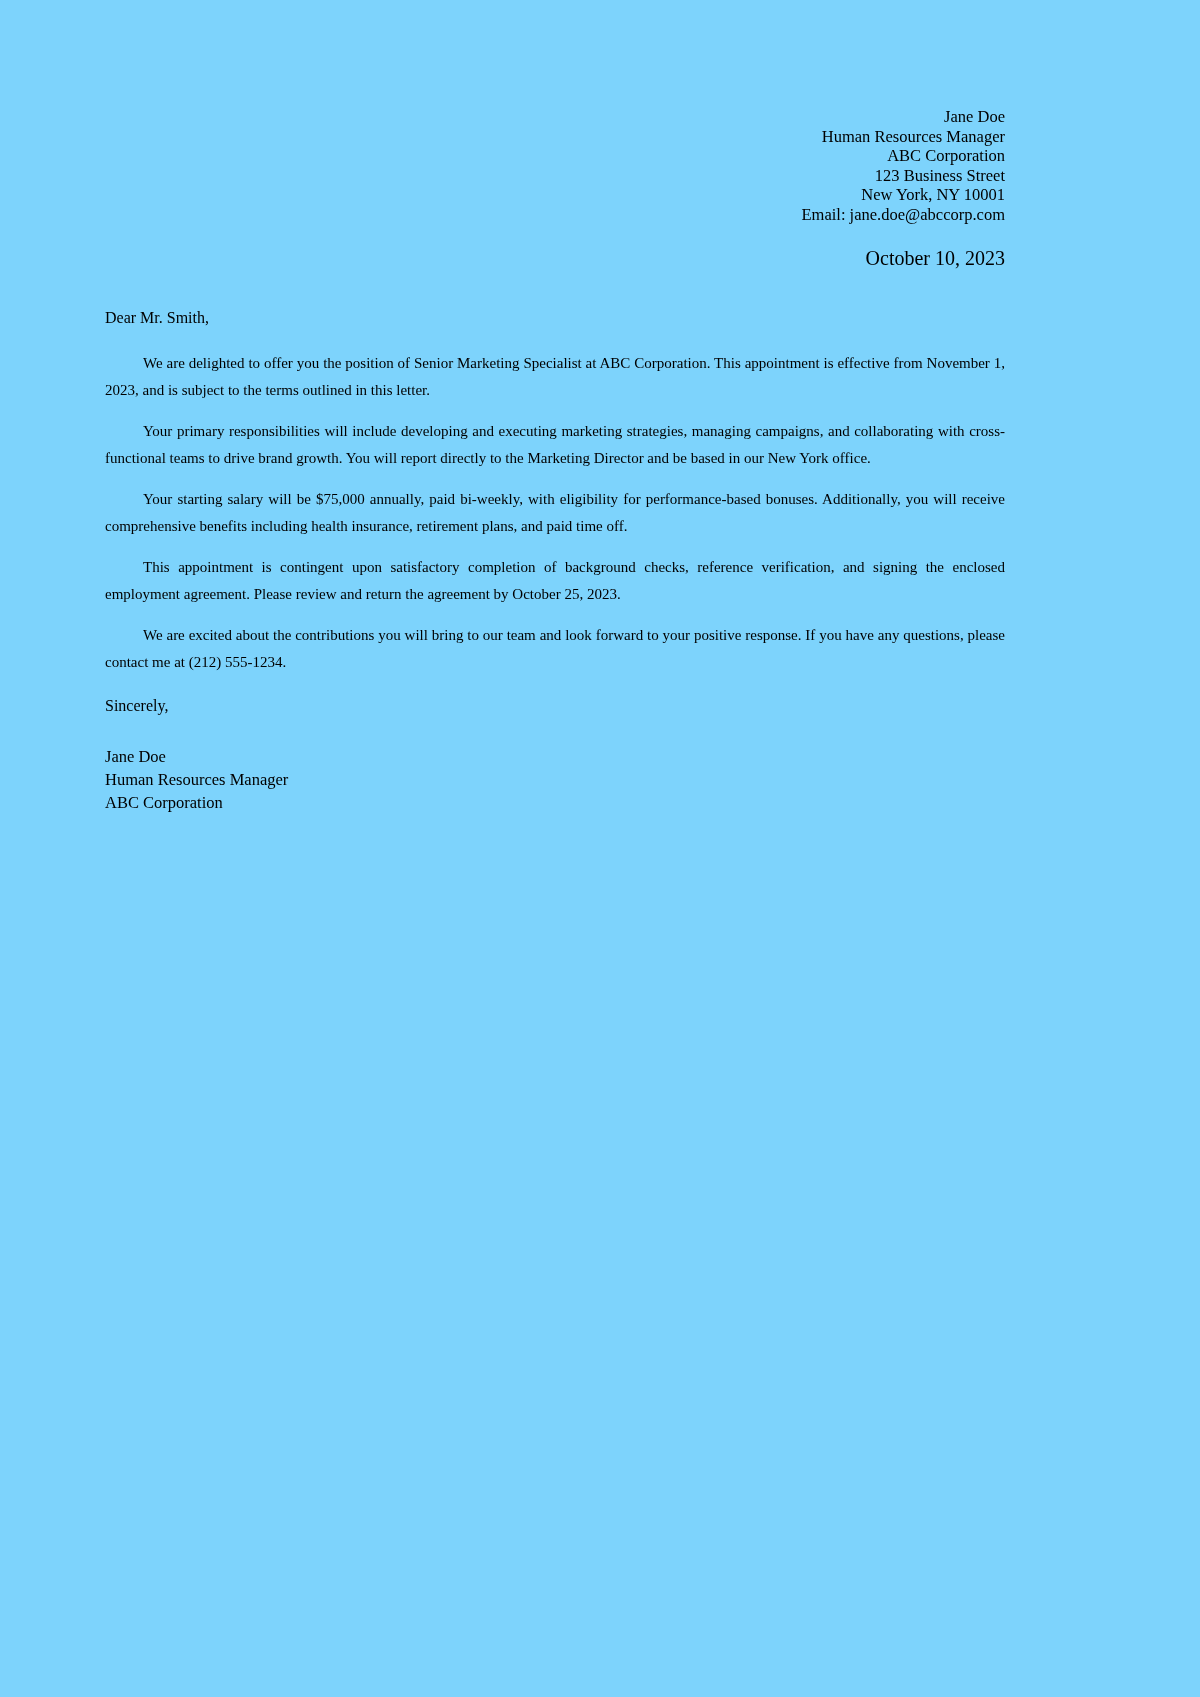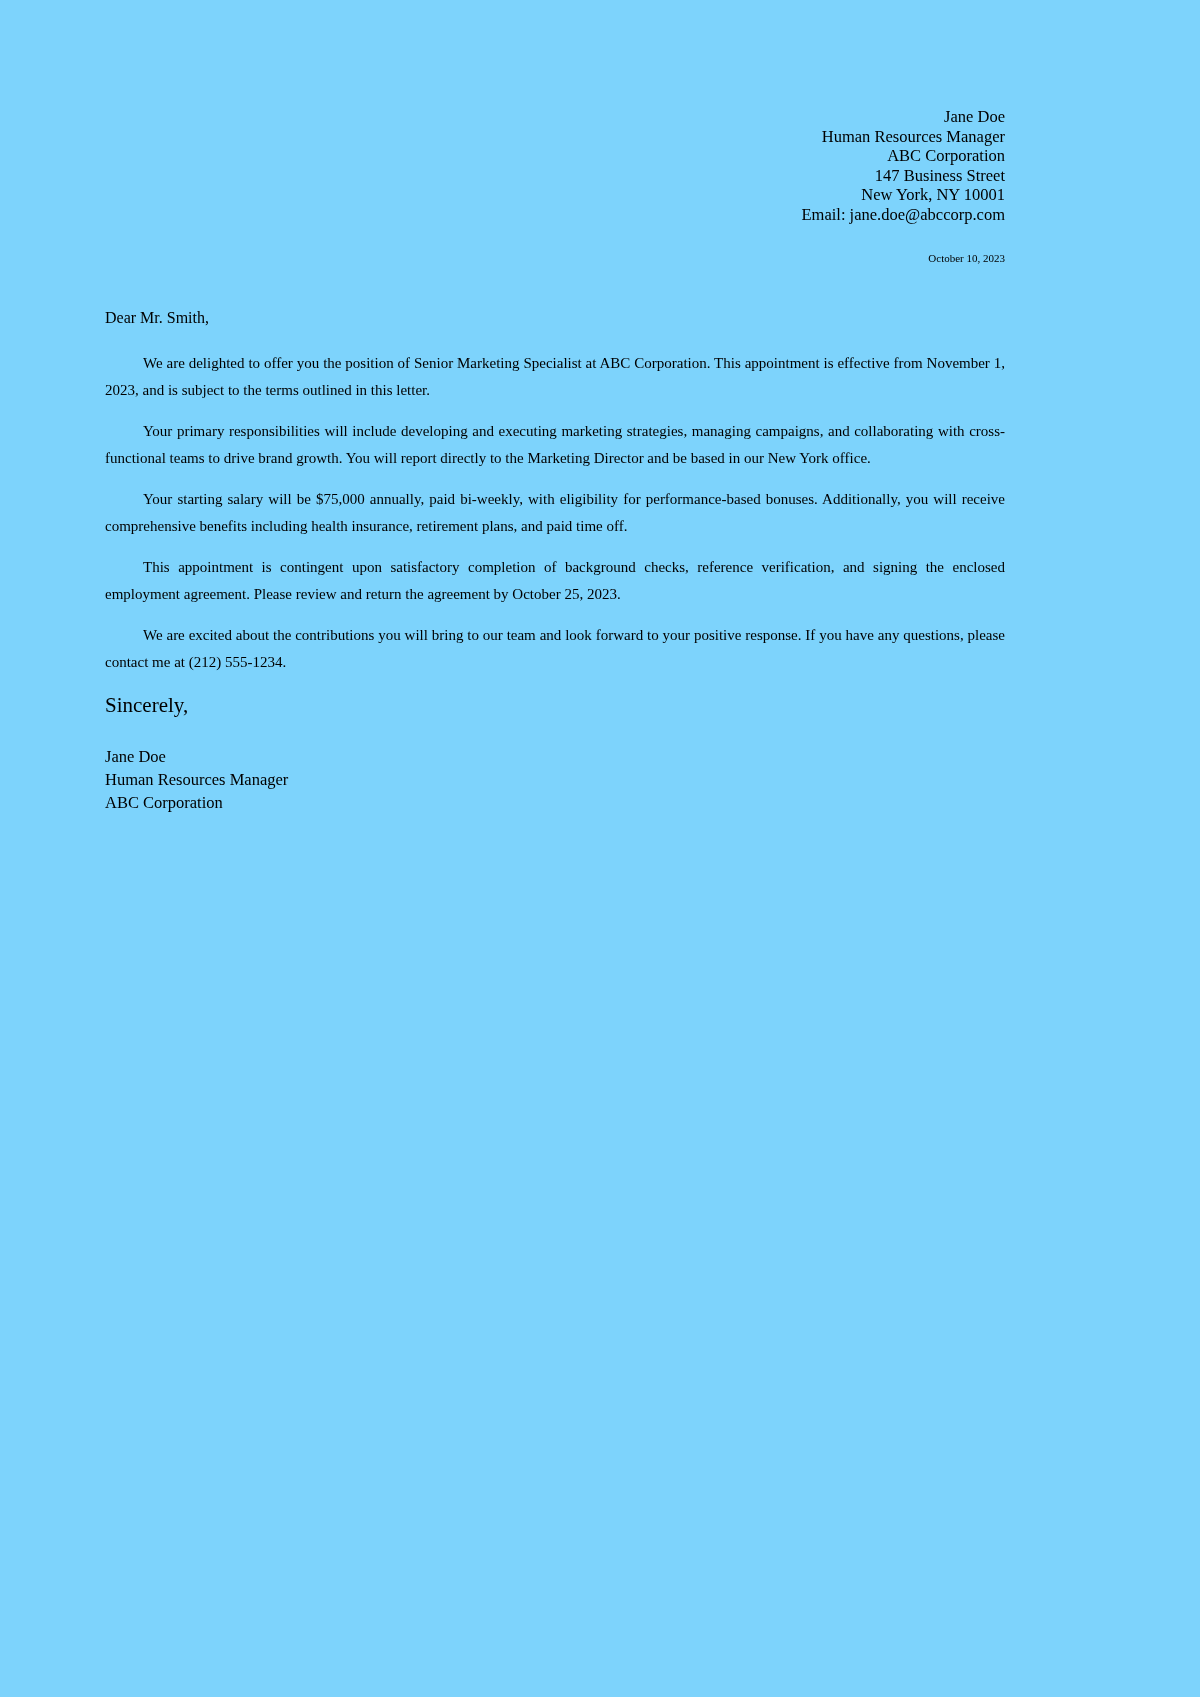"147 Business Street" div.line { text: 147 -> 123 }
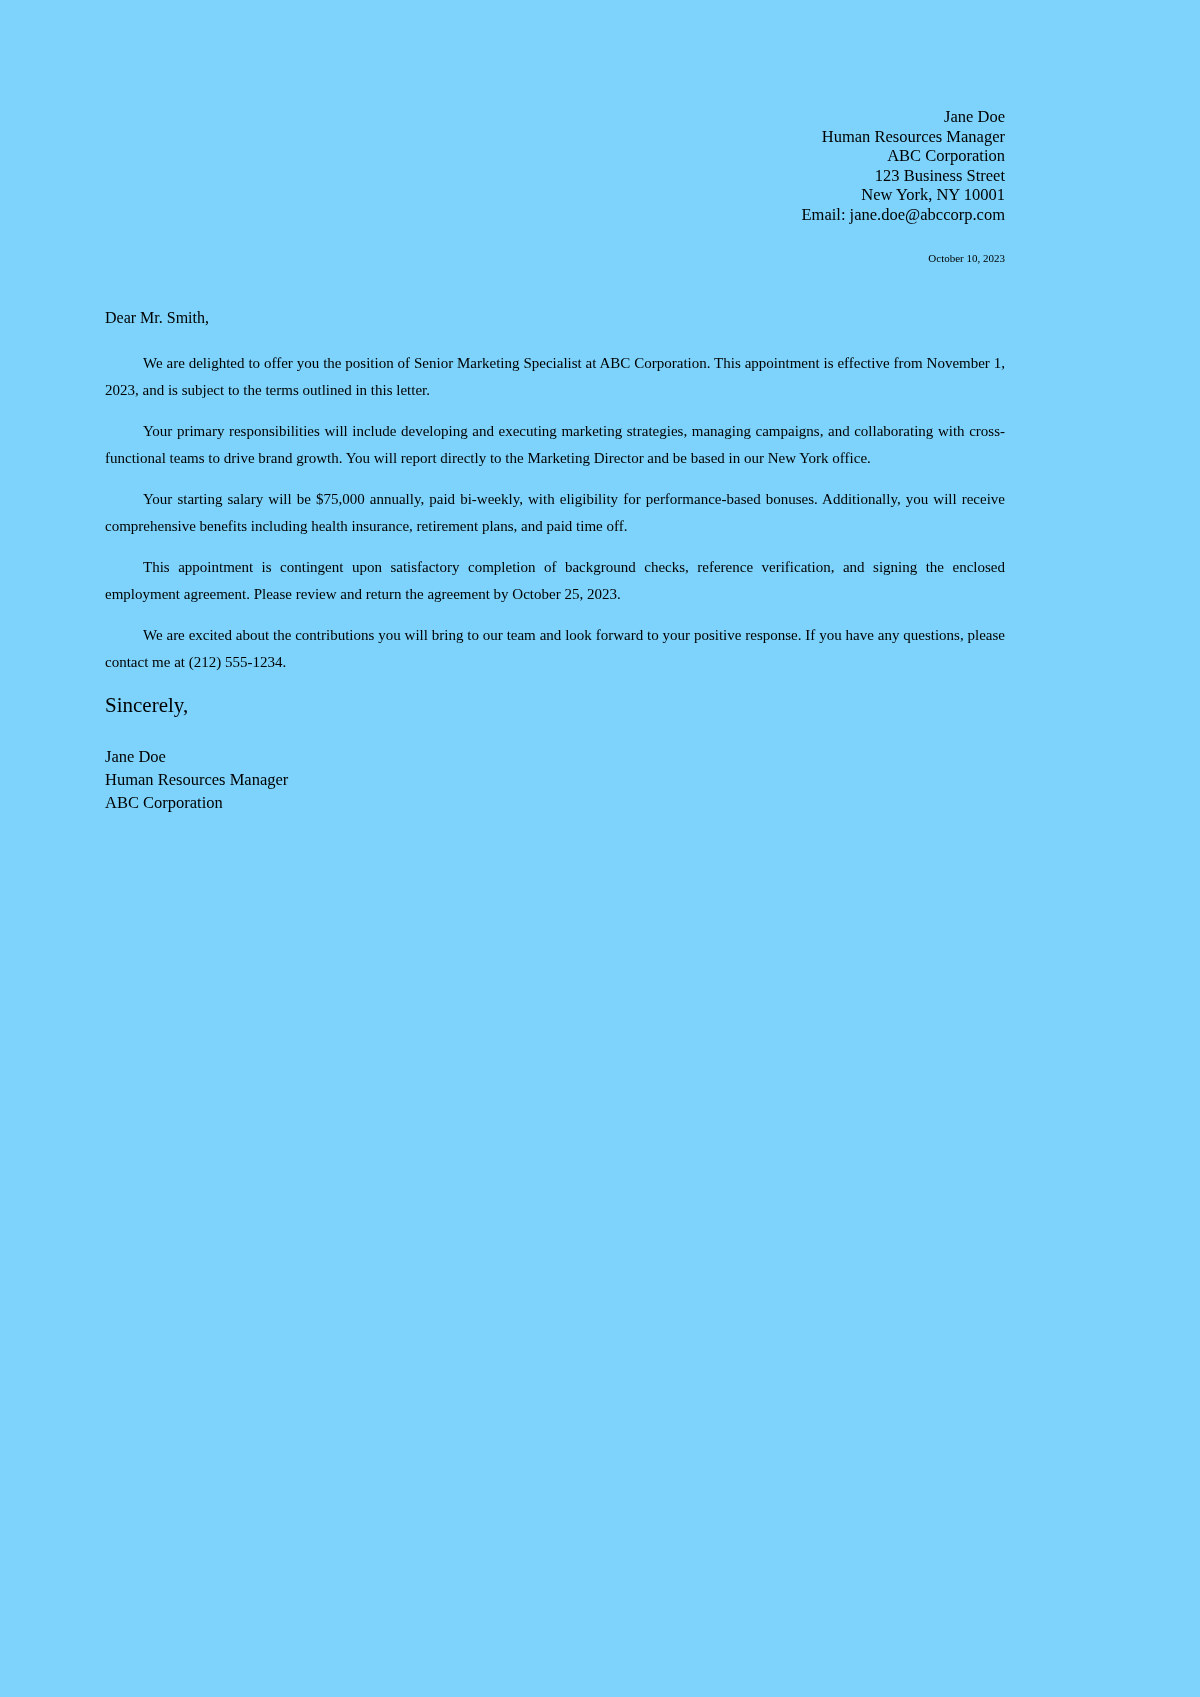"October 10, 2023" .date-block { font-size: 11px -> 20px }
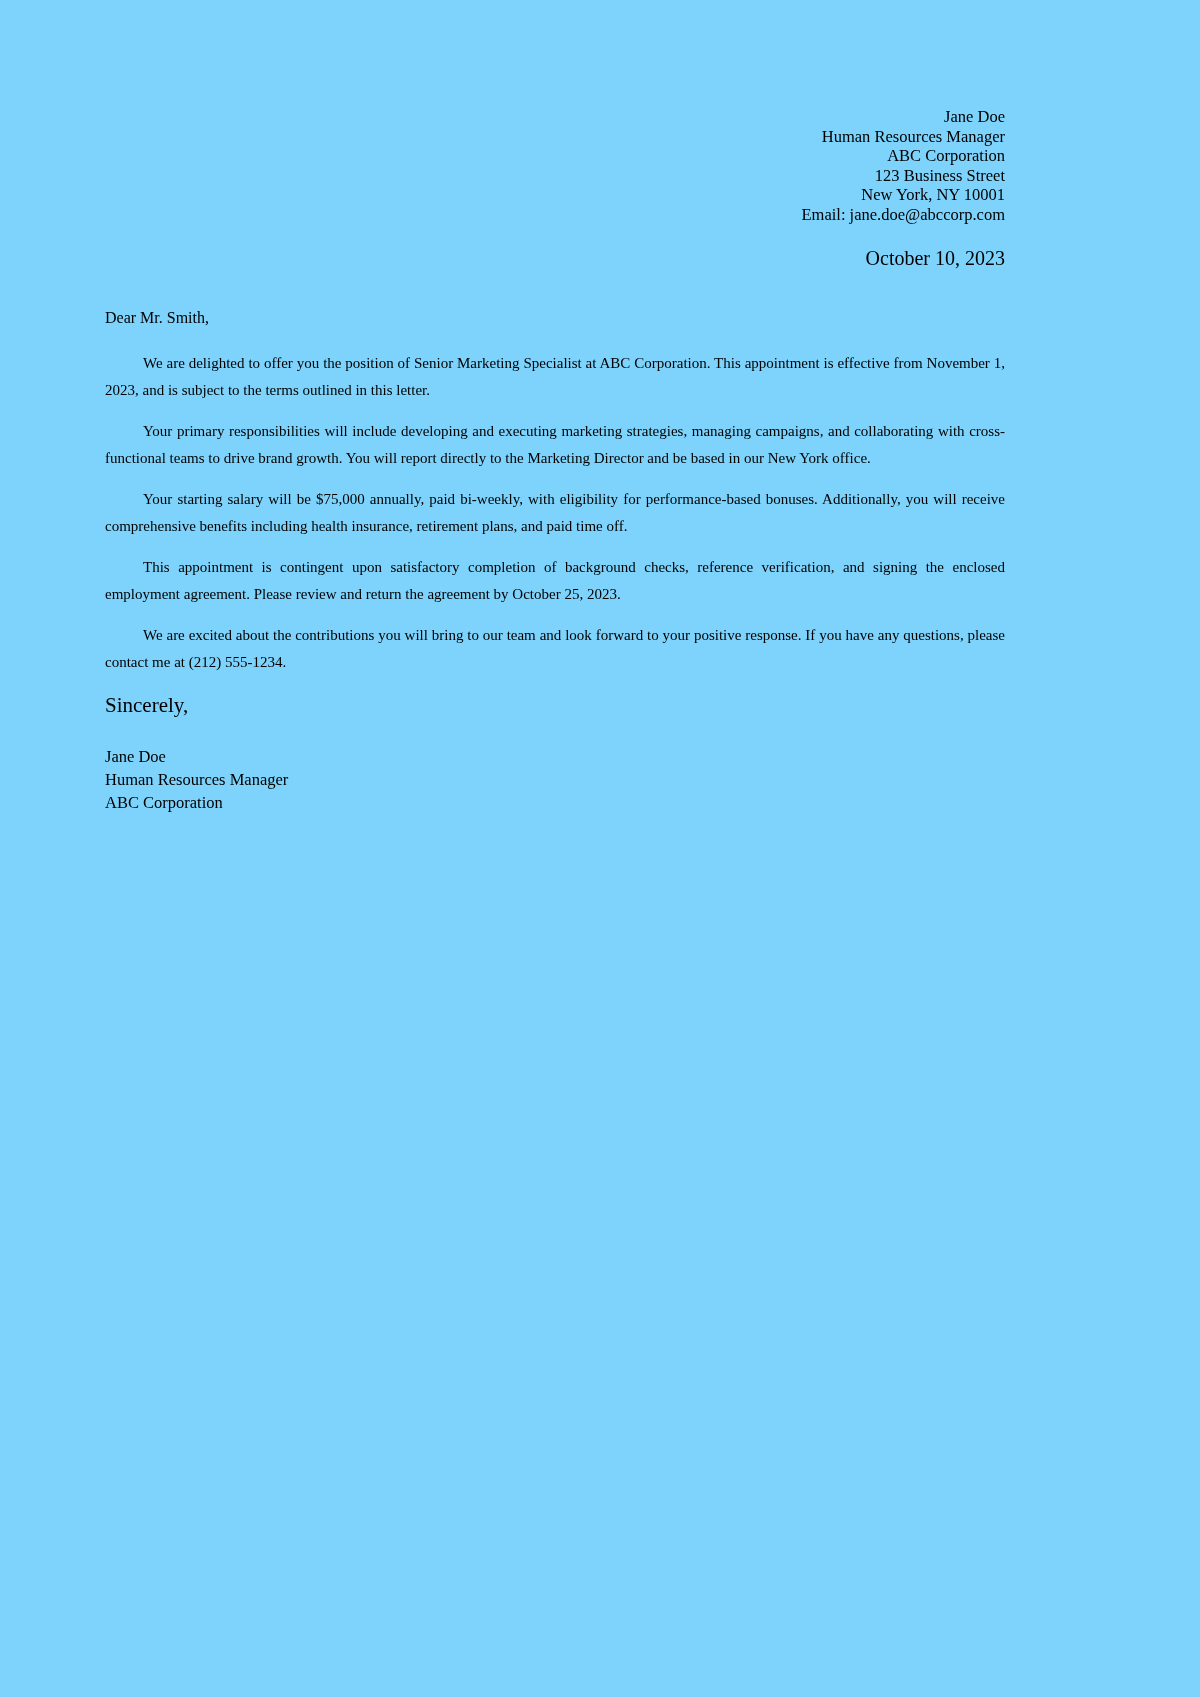"Sincerely," .closing { font-size: 21px -> 16px }
